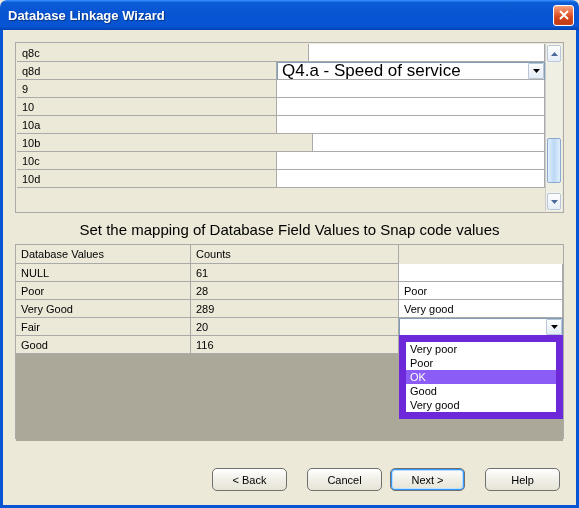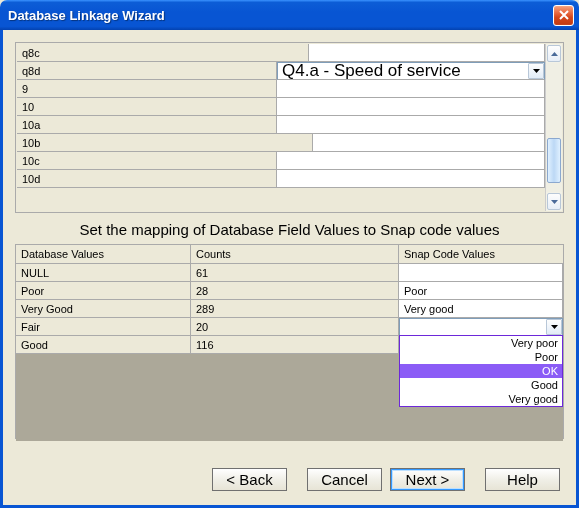"Snap Code Values" div.colhead { html: <div>Snap Code Values</div> -> none }
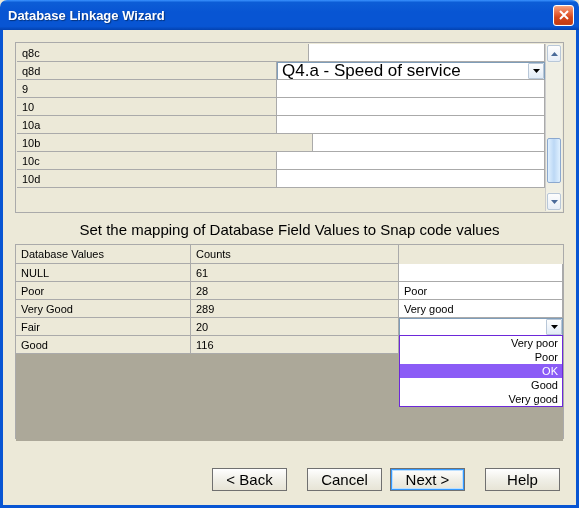"Very poor" .dropdown { border: 1px solid #6d28d9 -> 7px solid #6d28d9; text-align: right -> none }
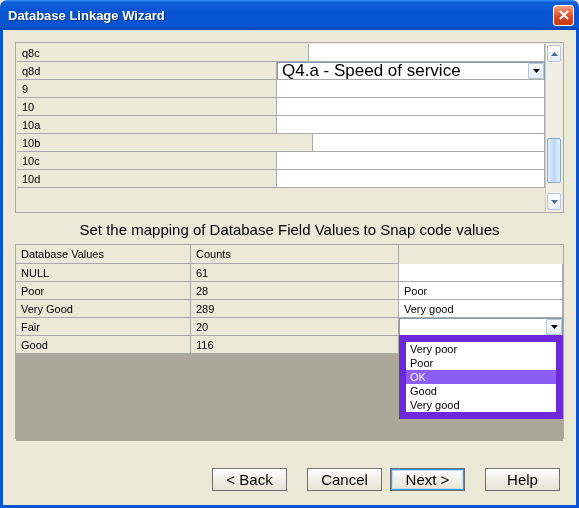"< Back" .btn { border-radius: 0 -> 5px; font-size: 15px -> 11px }
